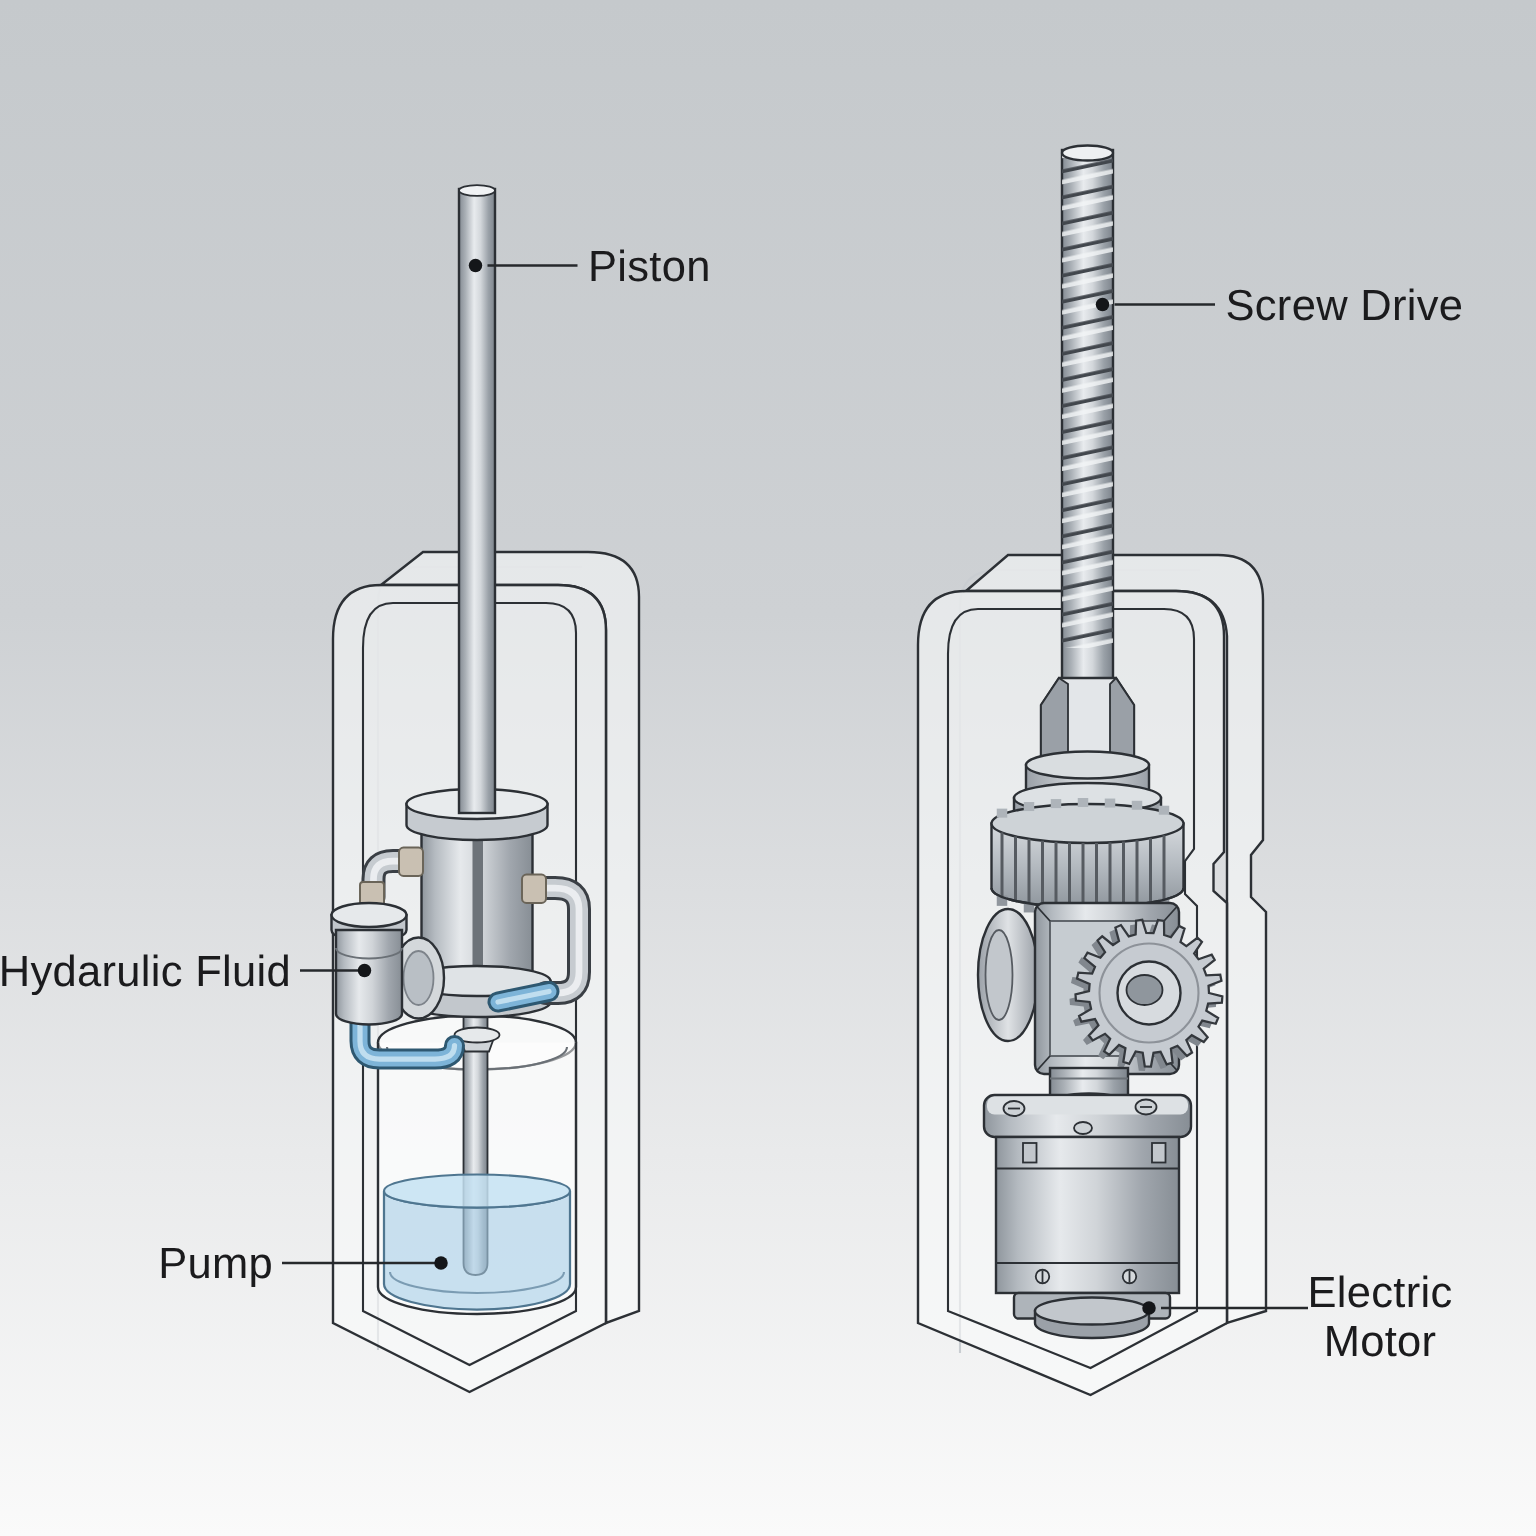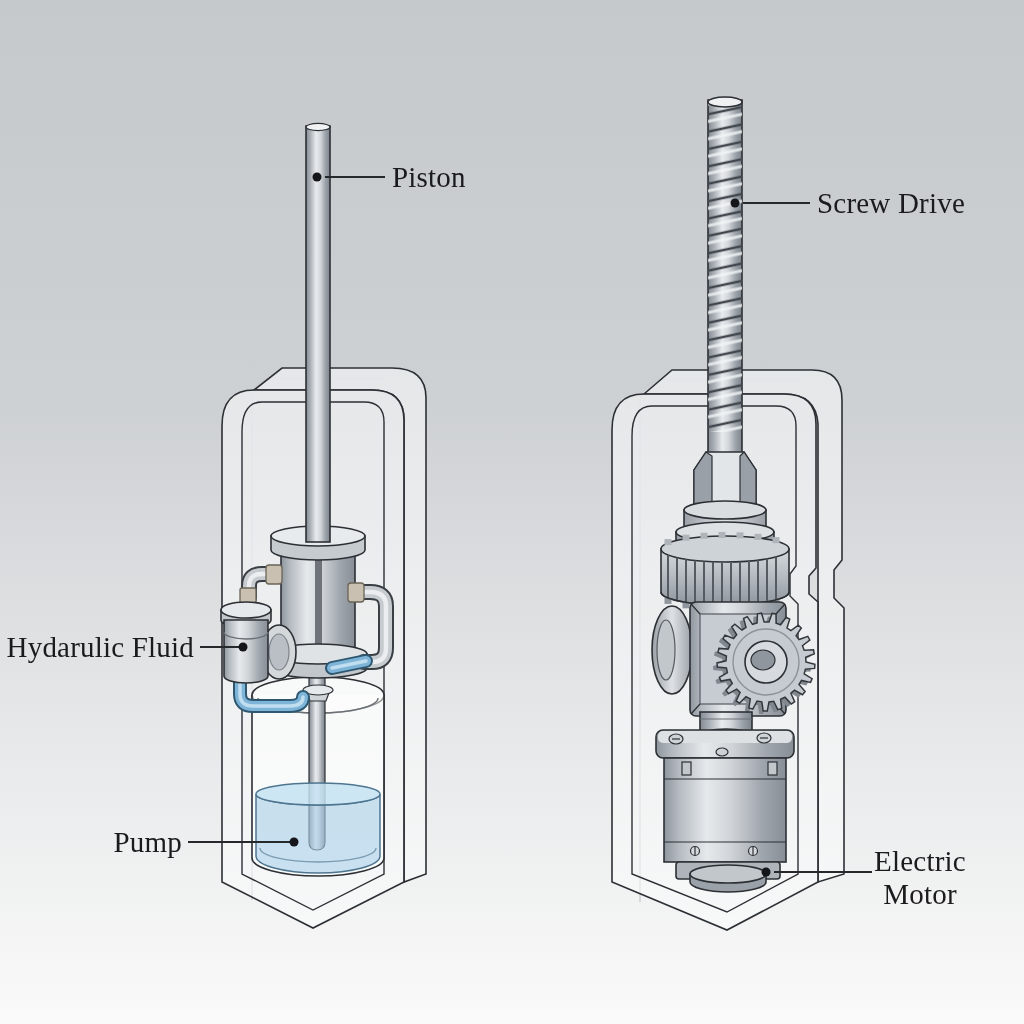"Piston" .stage { font-family: Liberation Serif, serif -> Liberation Sans, sans-serif }
